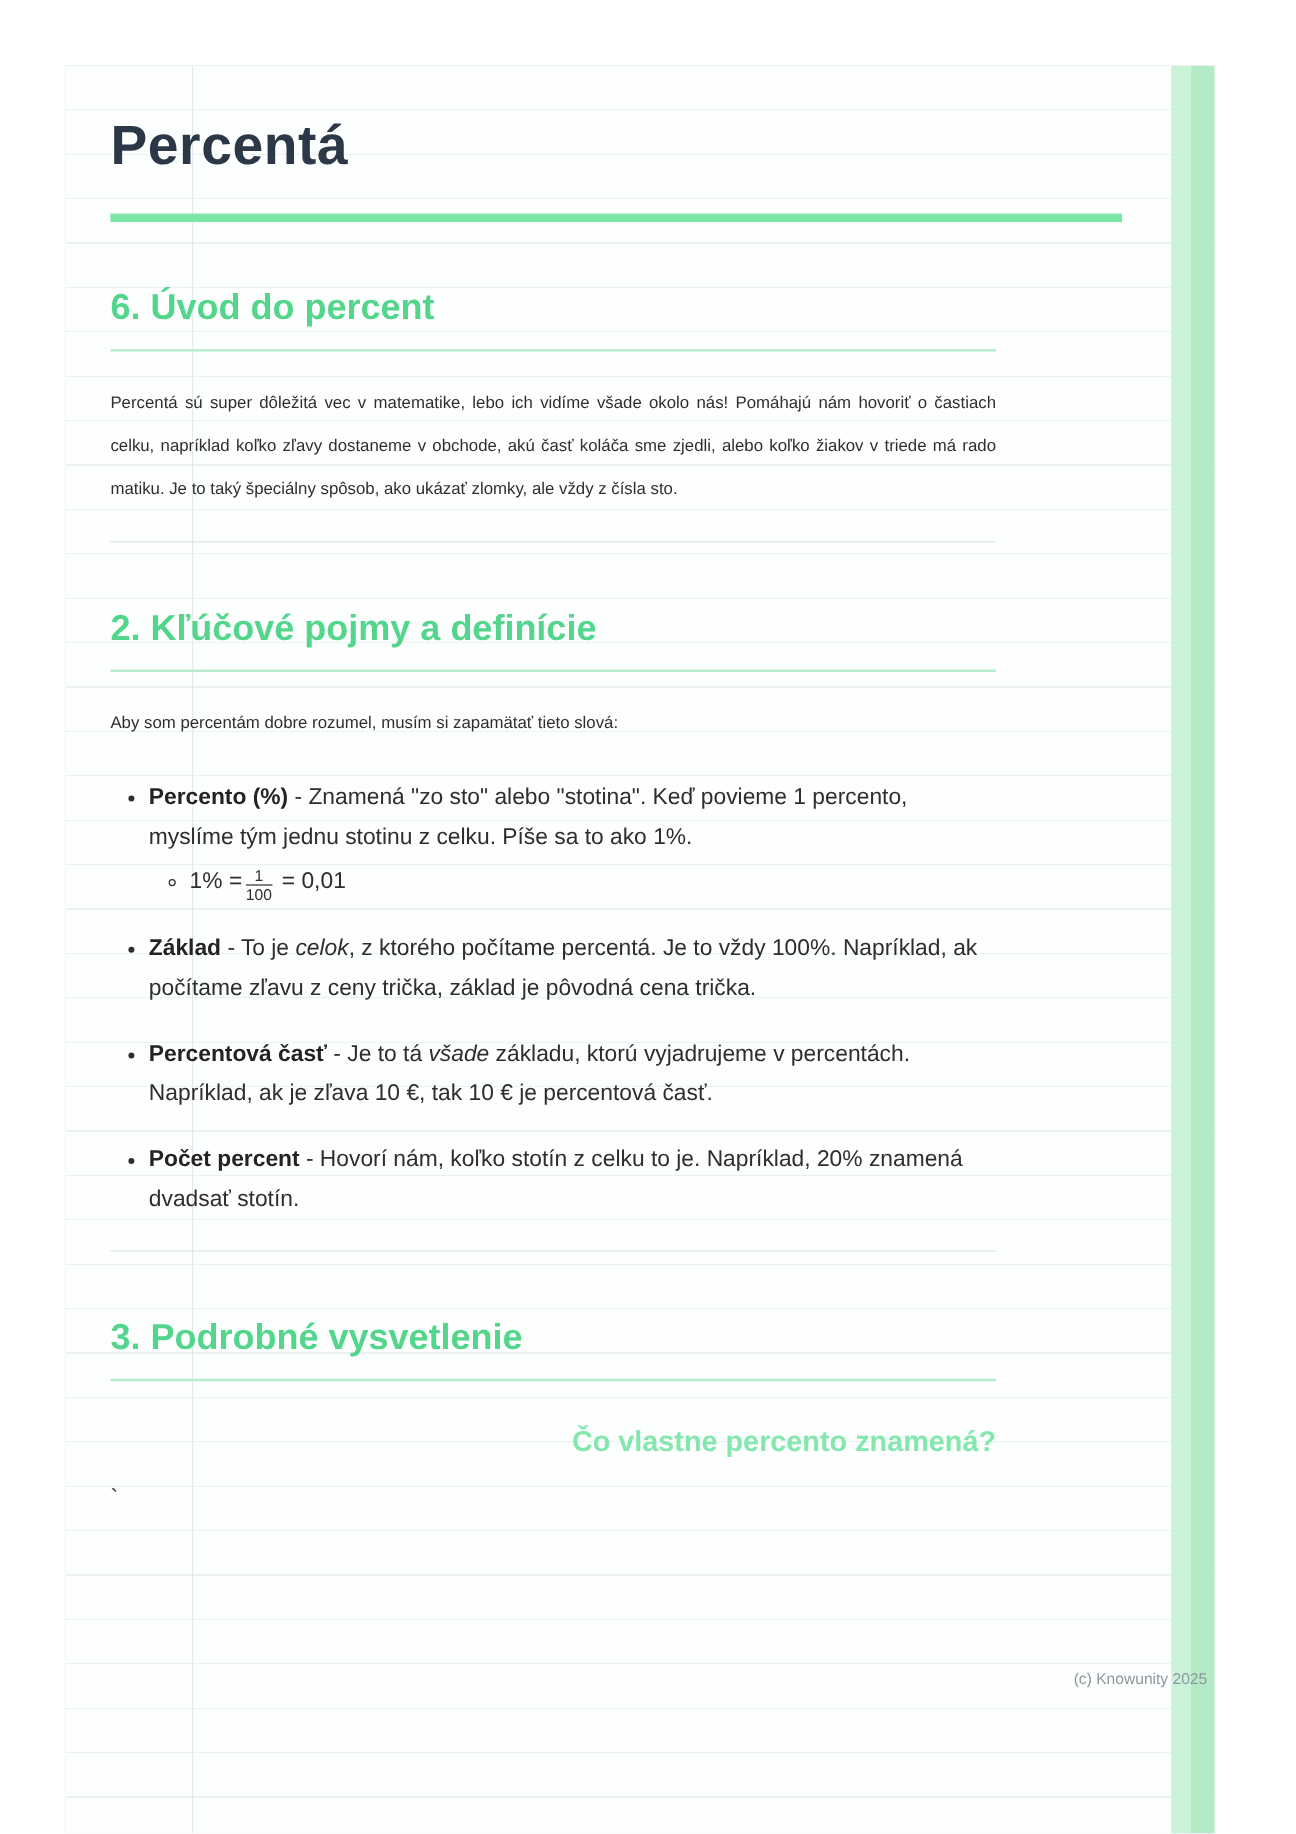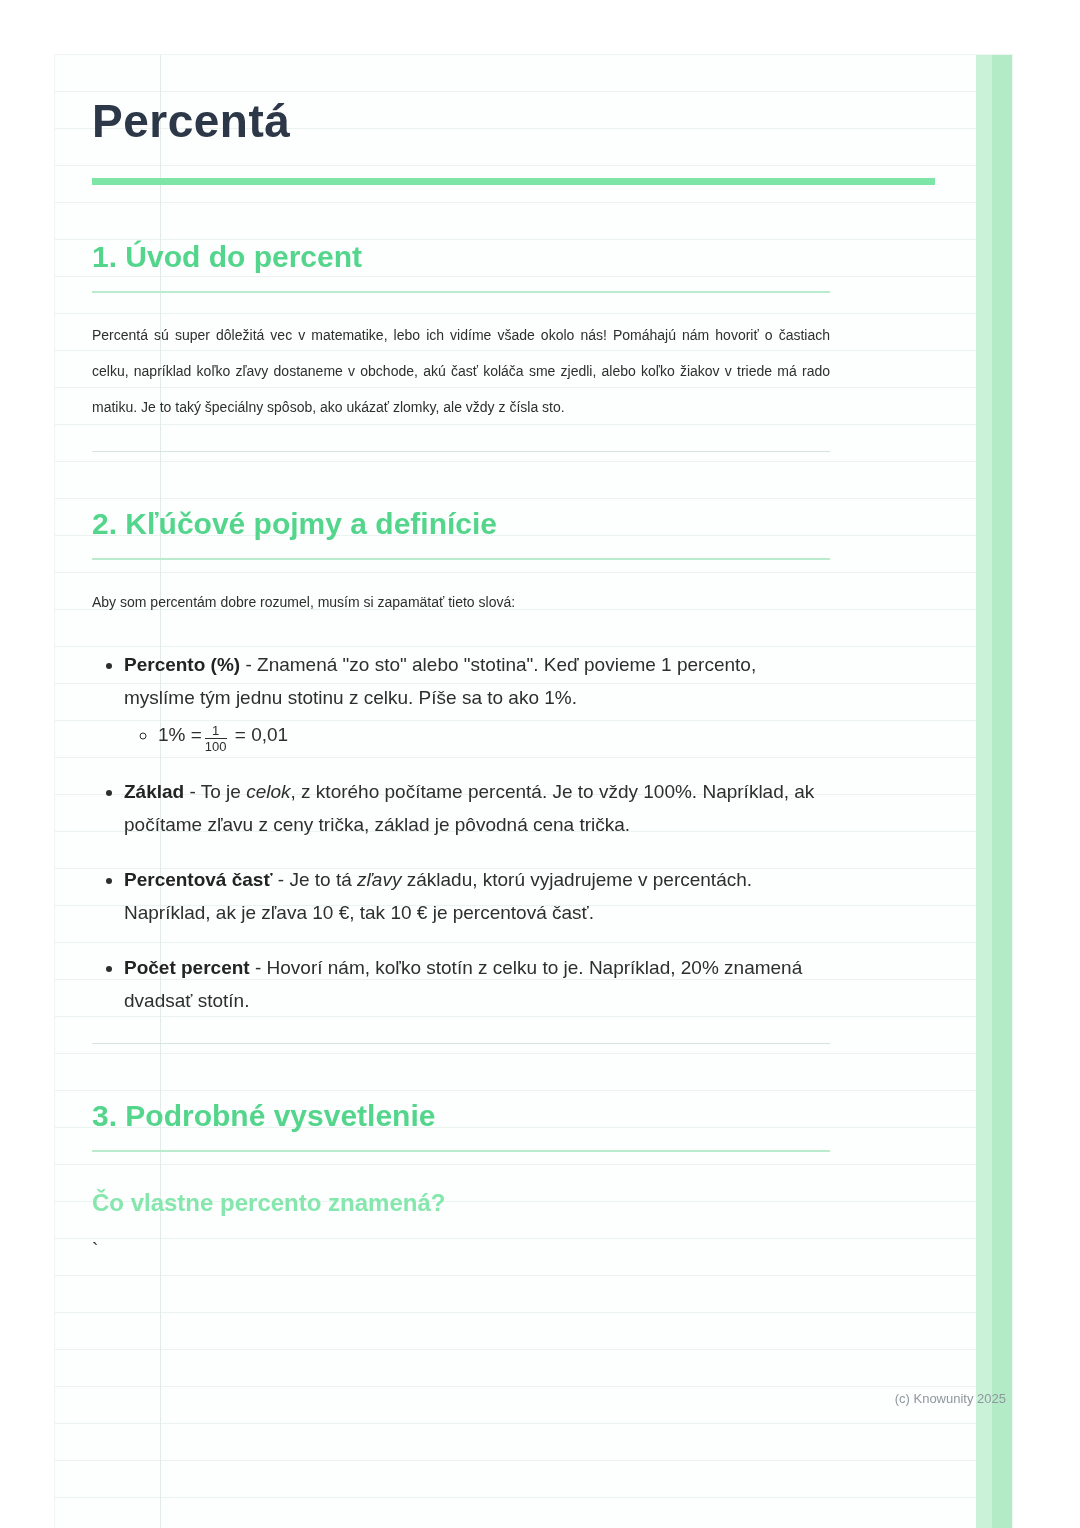"1. Úvod do percent" h2.section-heading { text: 1 -> 6 }
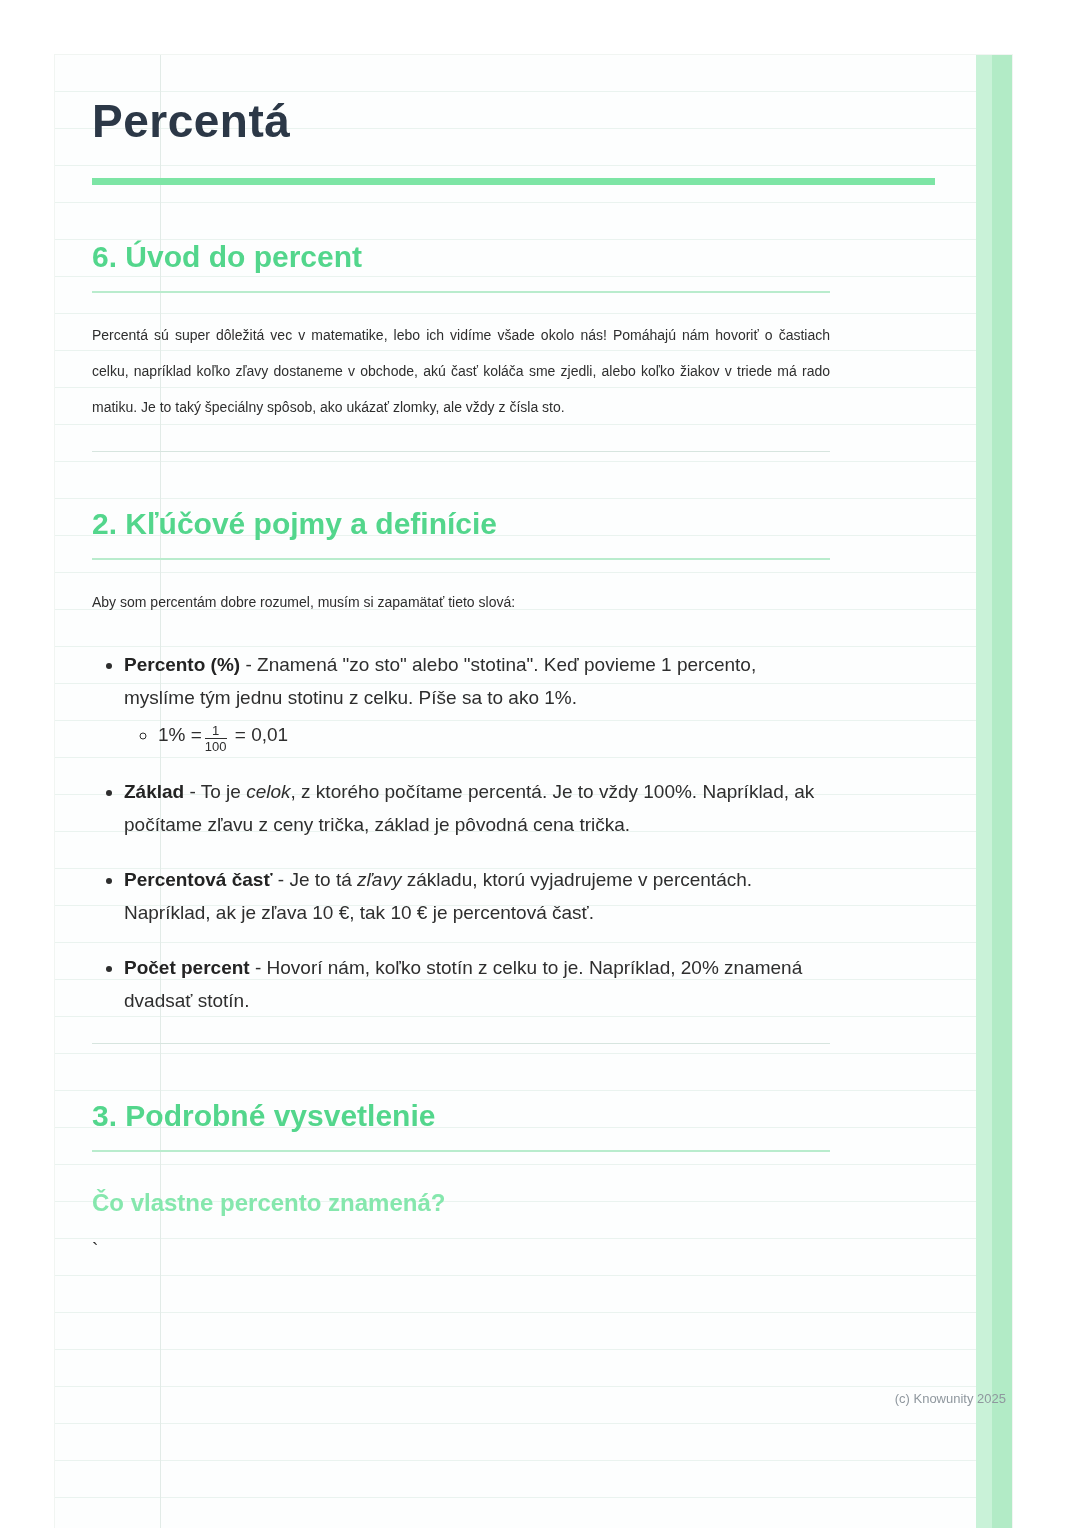"zľavy" em.word-em { text: zľavy -> všade }
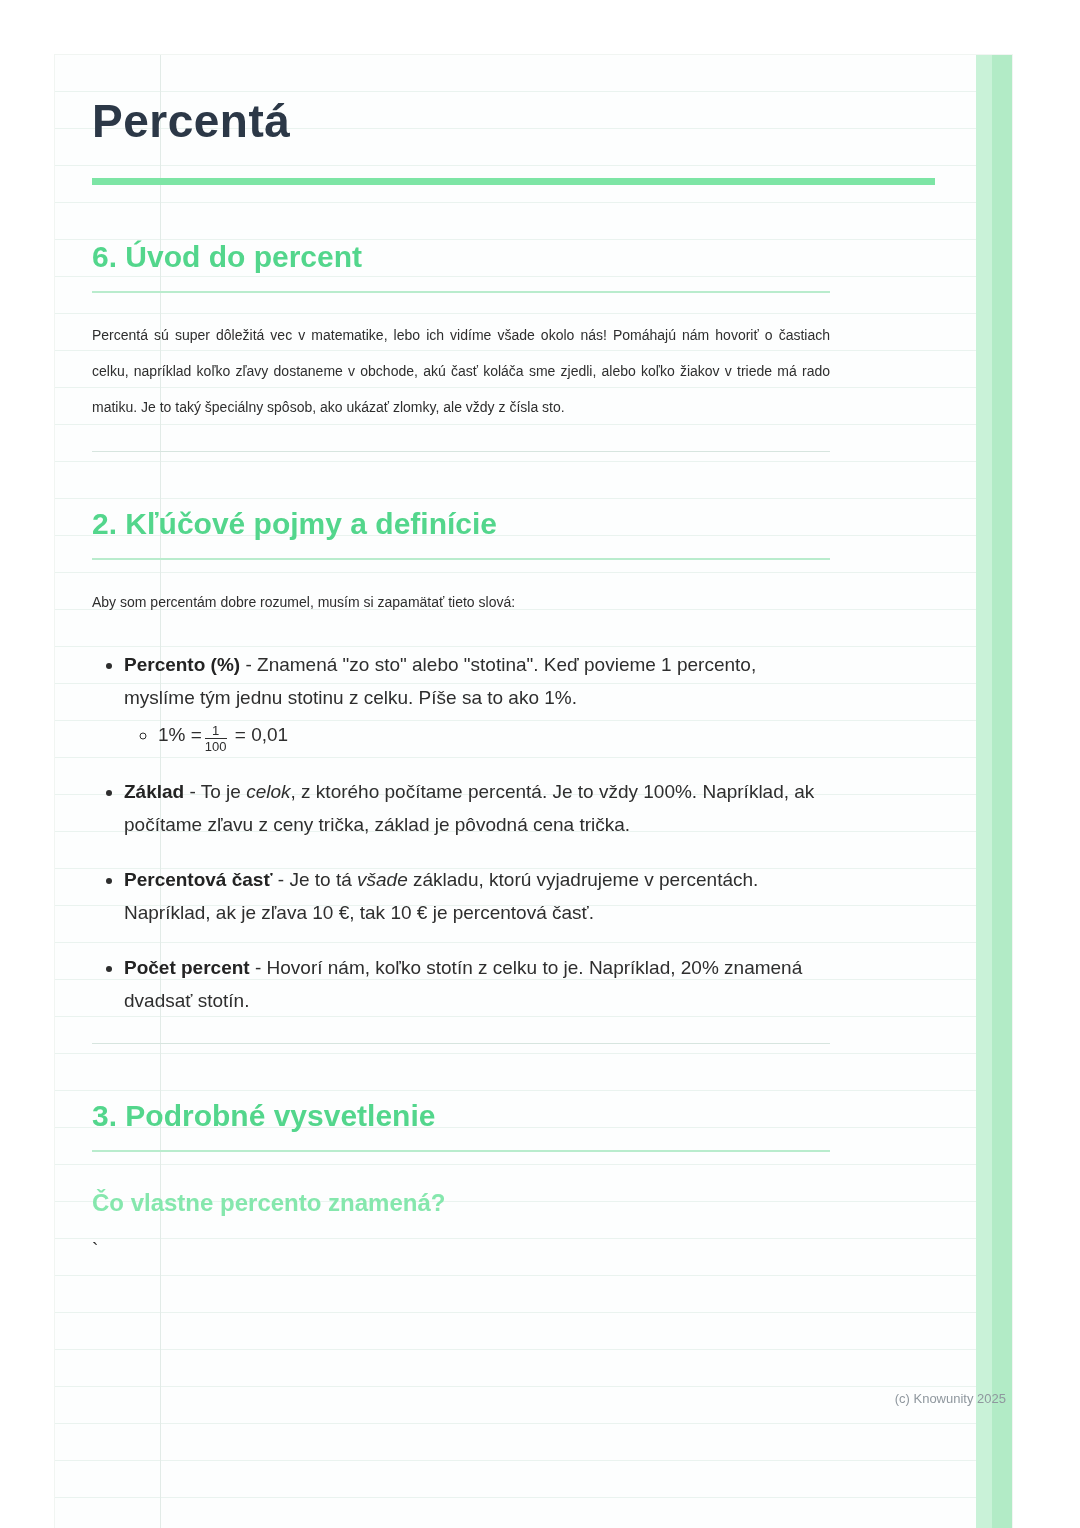"Čo vlastne percento znamená?" h3.subsection-heading { text-align: none -> right }
